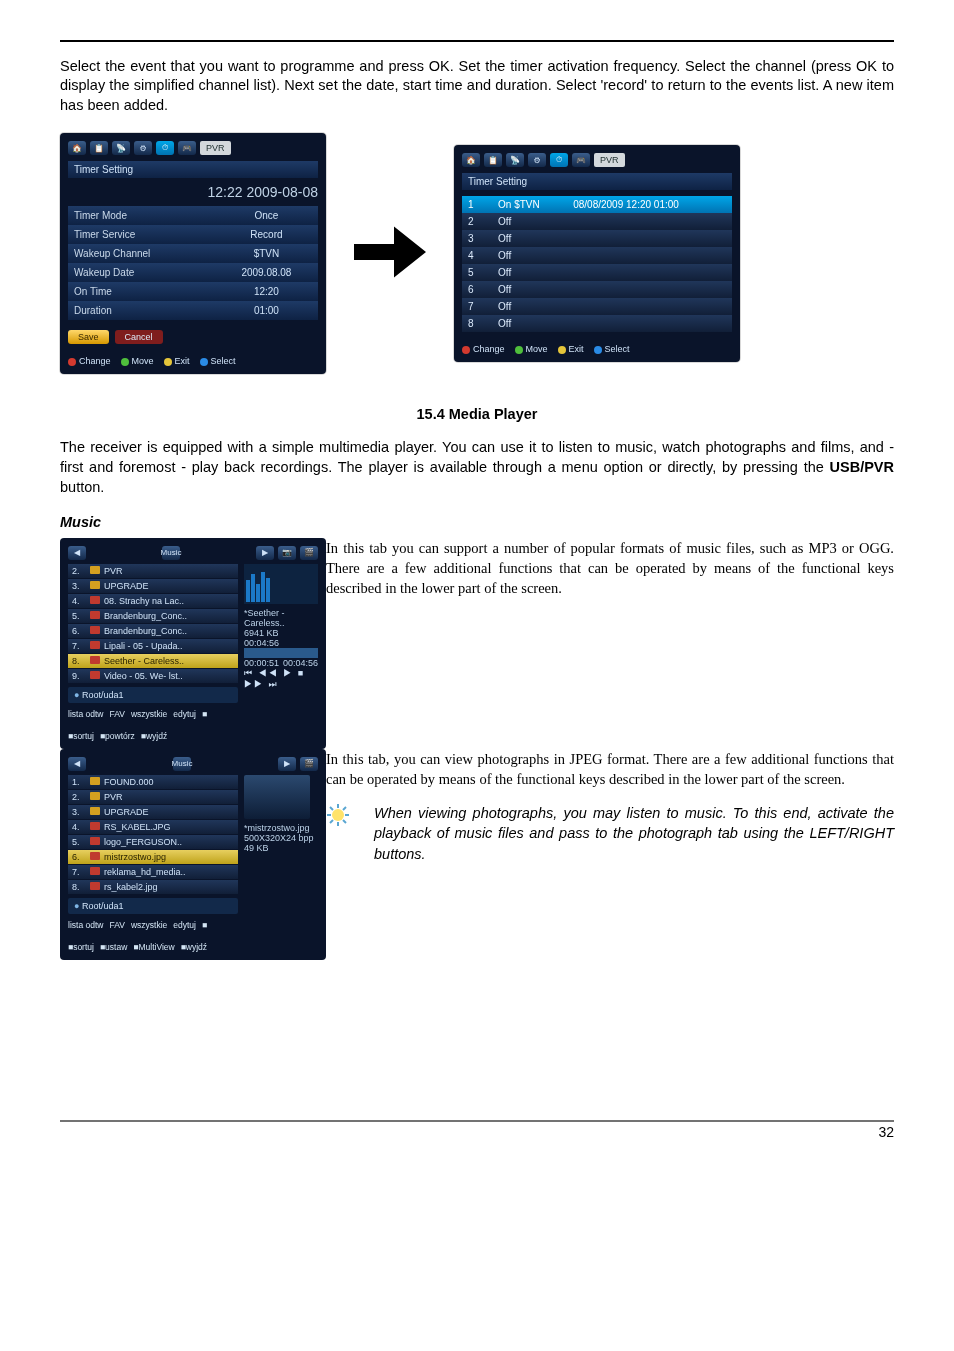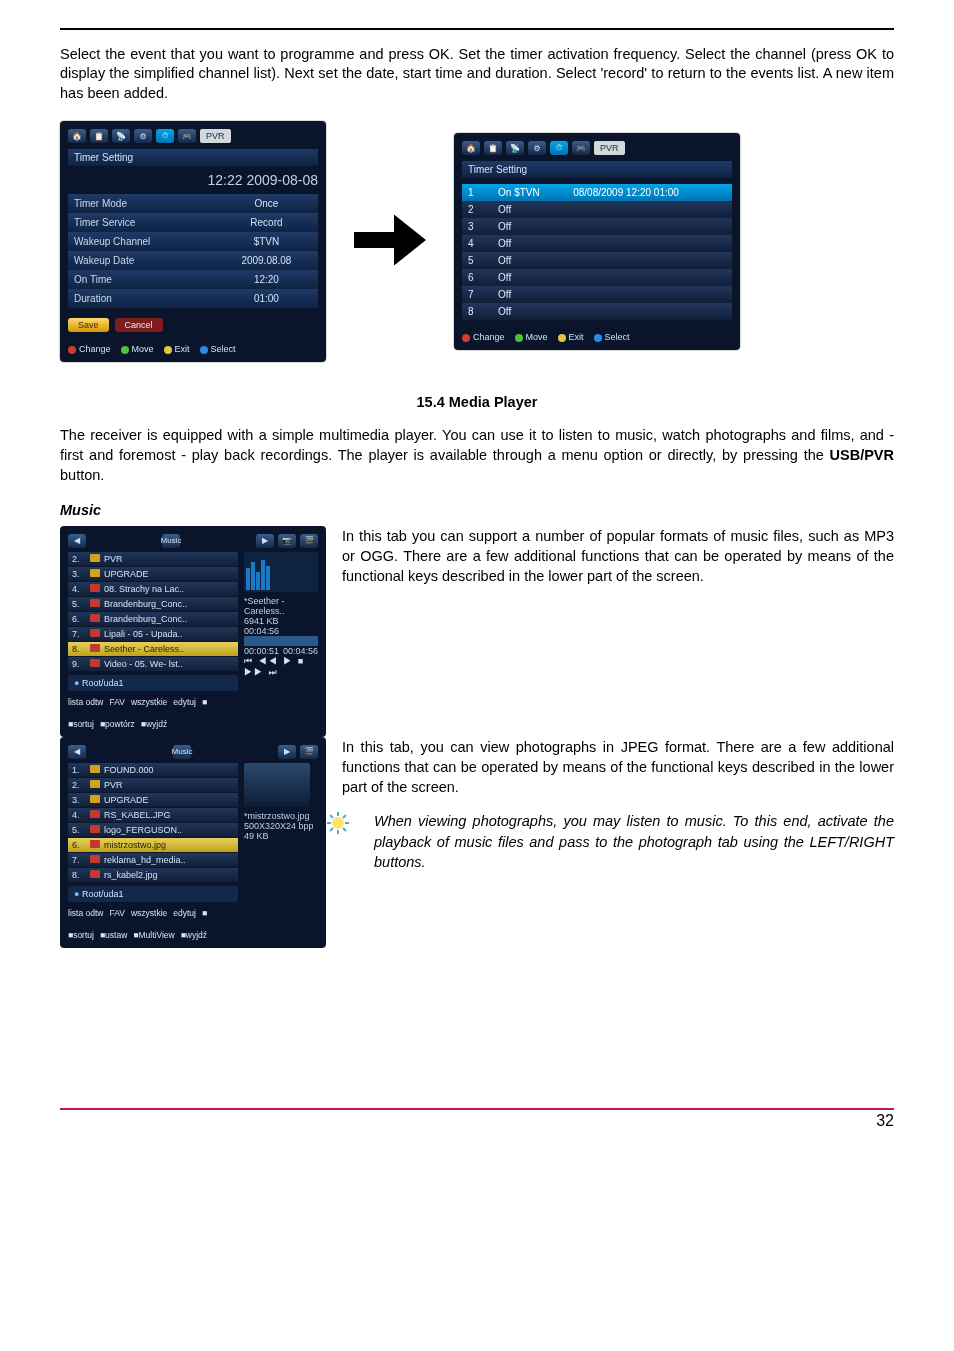"Select the event that you" .page { padding: 28px 60px 20px 60px -> 40px 60px 20px 60px }
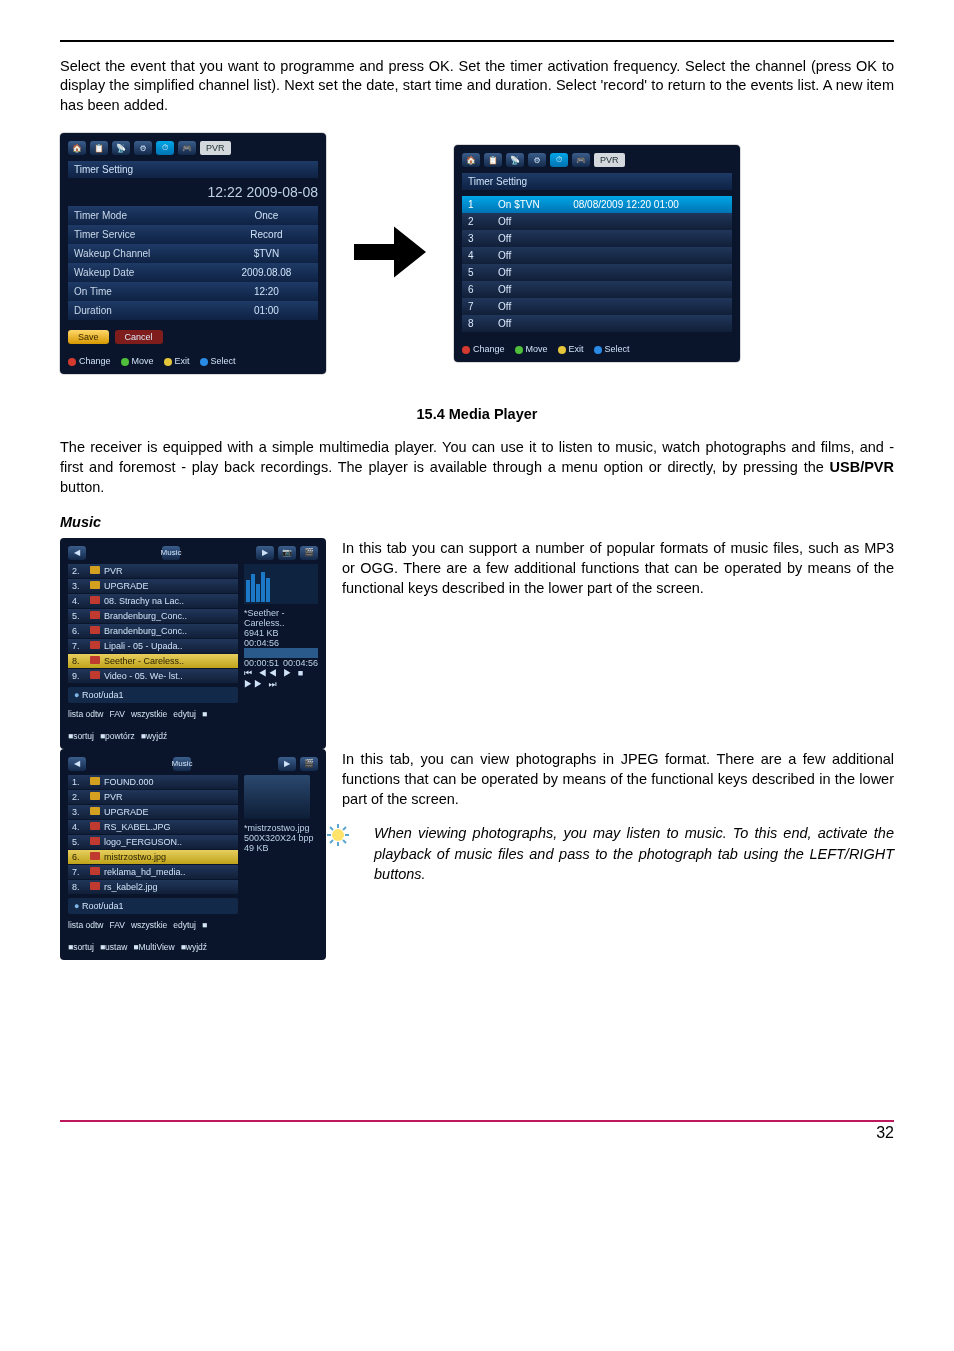"In this tab you can" .media-text { font-family: none -> Liberation Serif, serif; margin-left: 16px -> 0 }
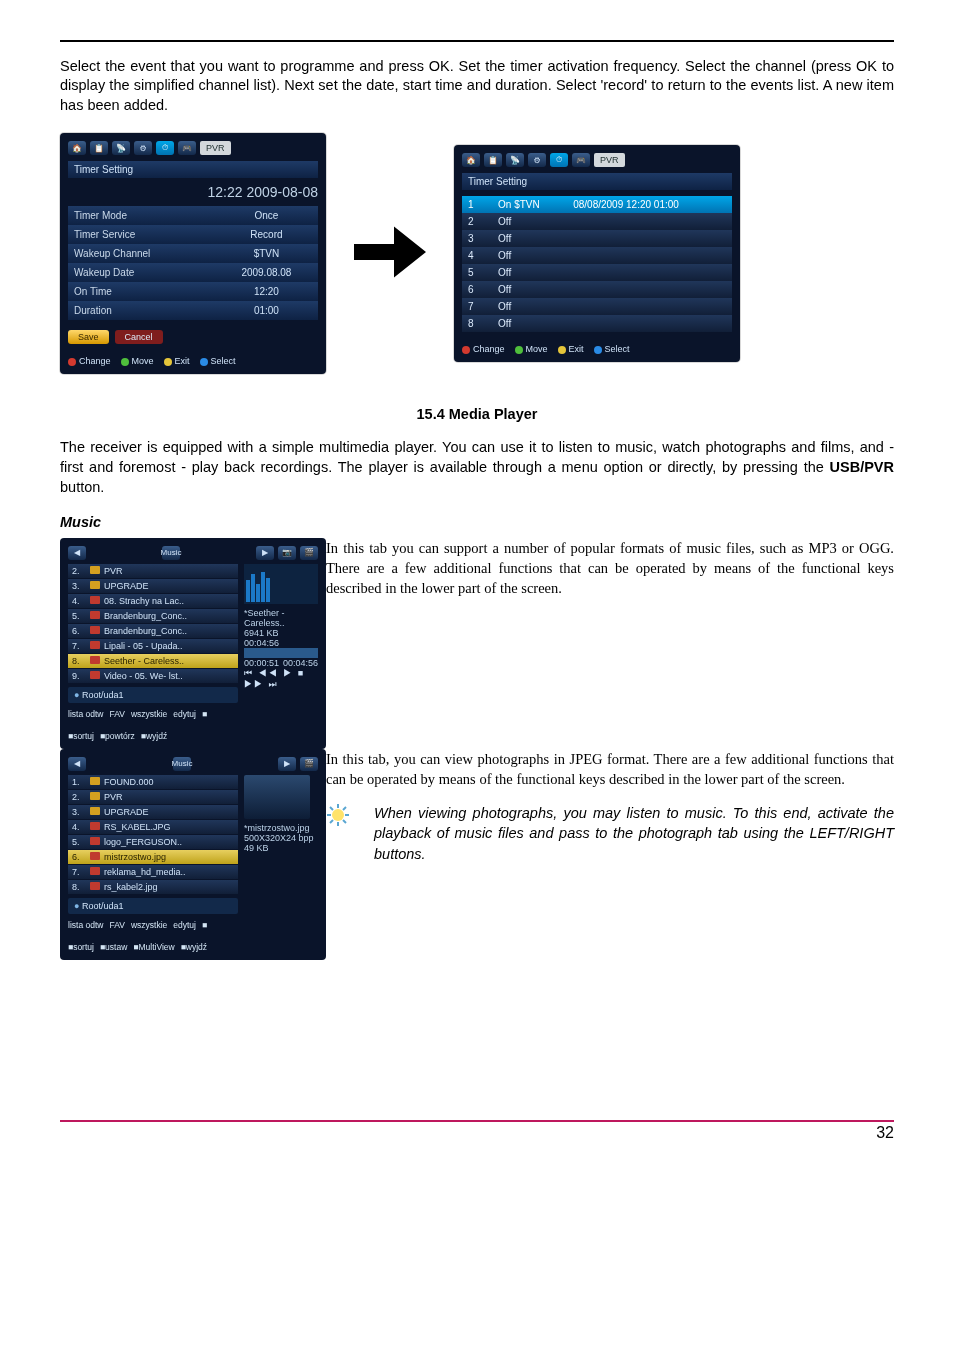"32" .pagenum { border-top: 2px solid #be185d -> 2px solid #737373; font-size: 16px -> 14px }
